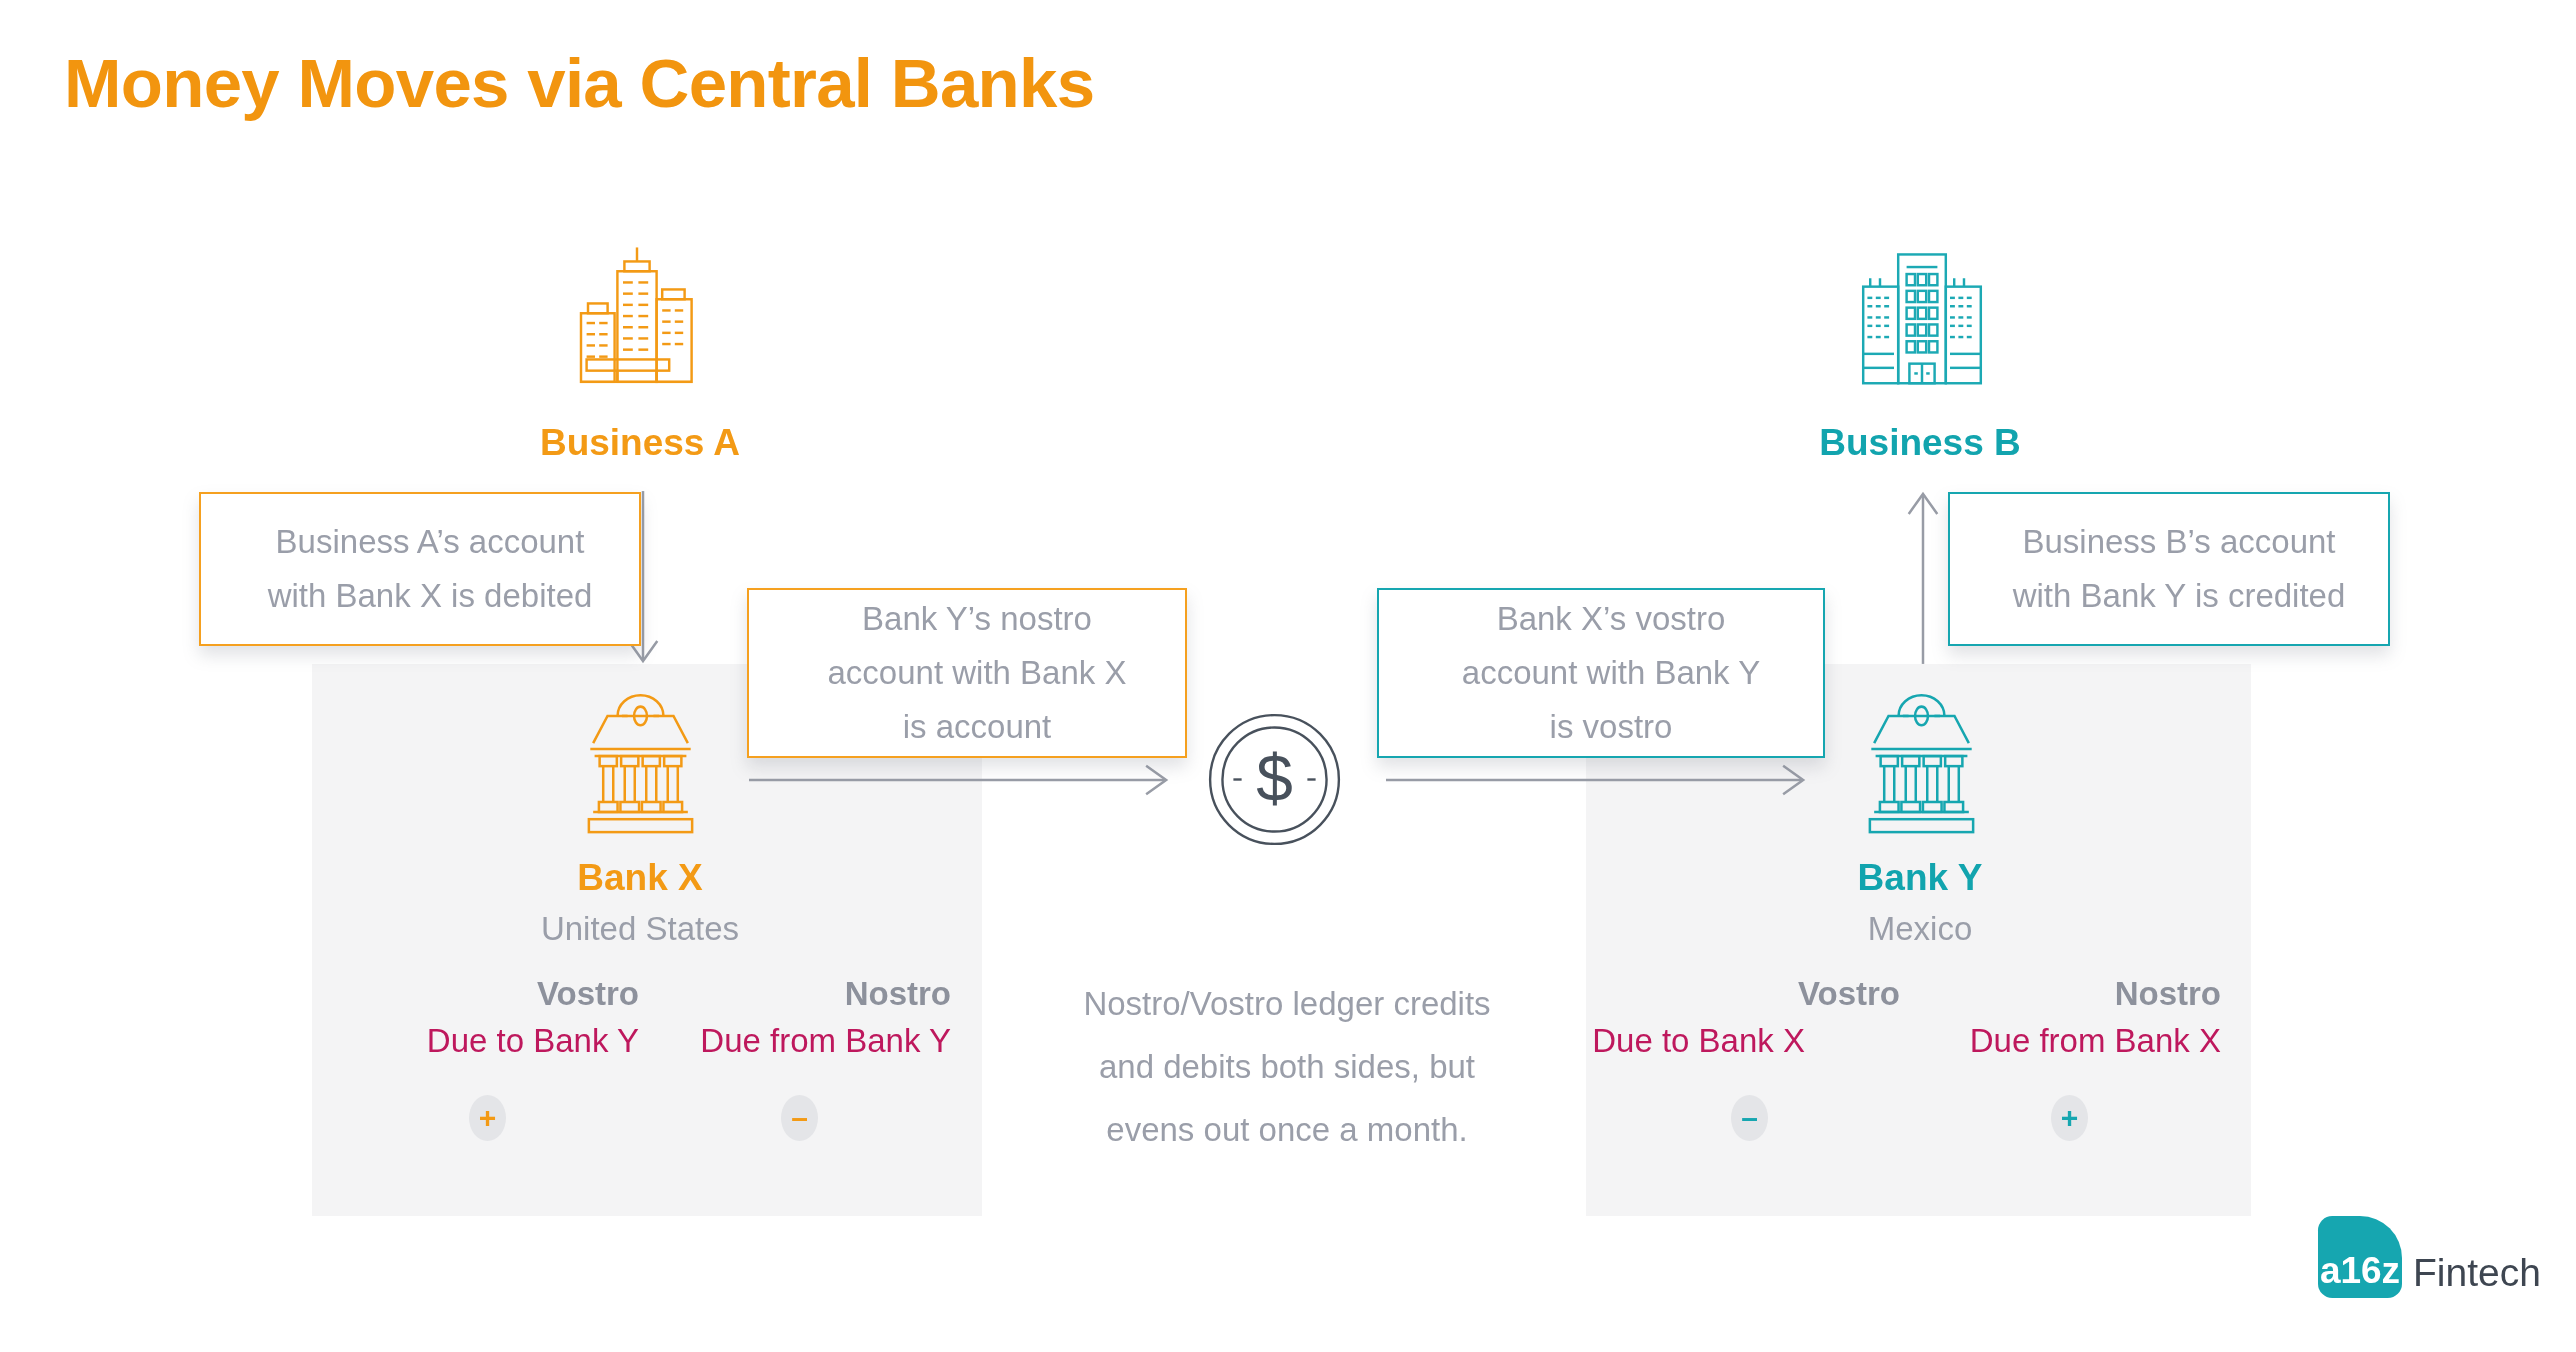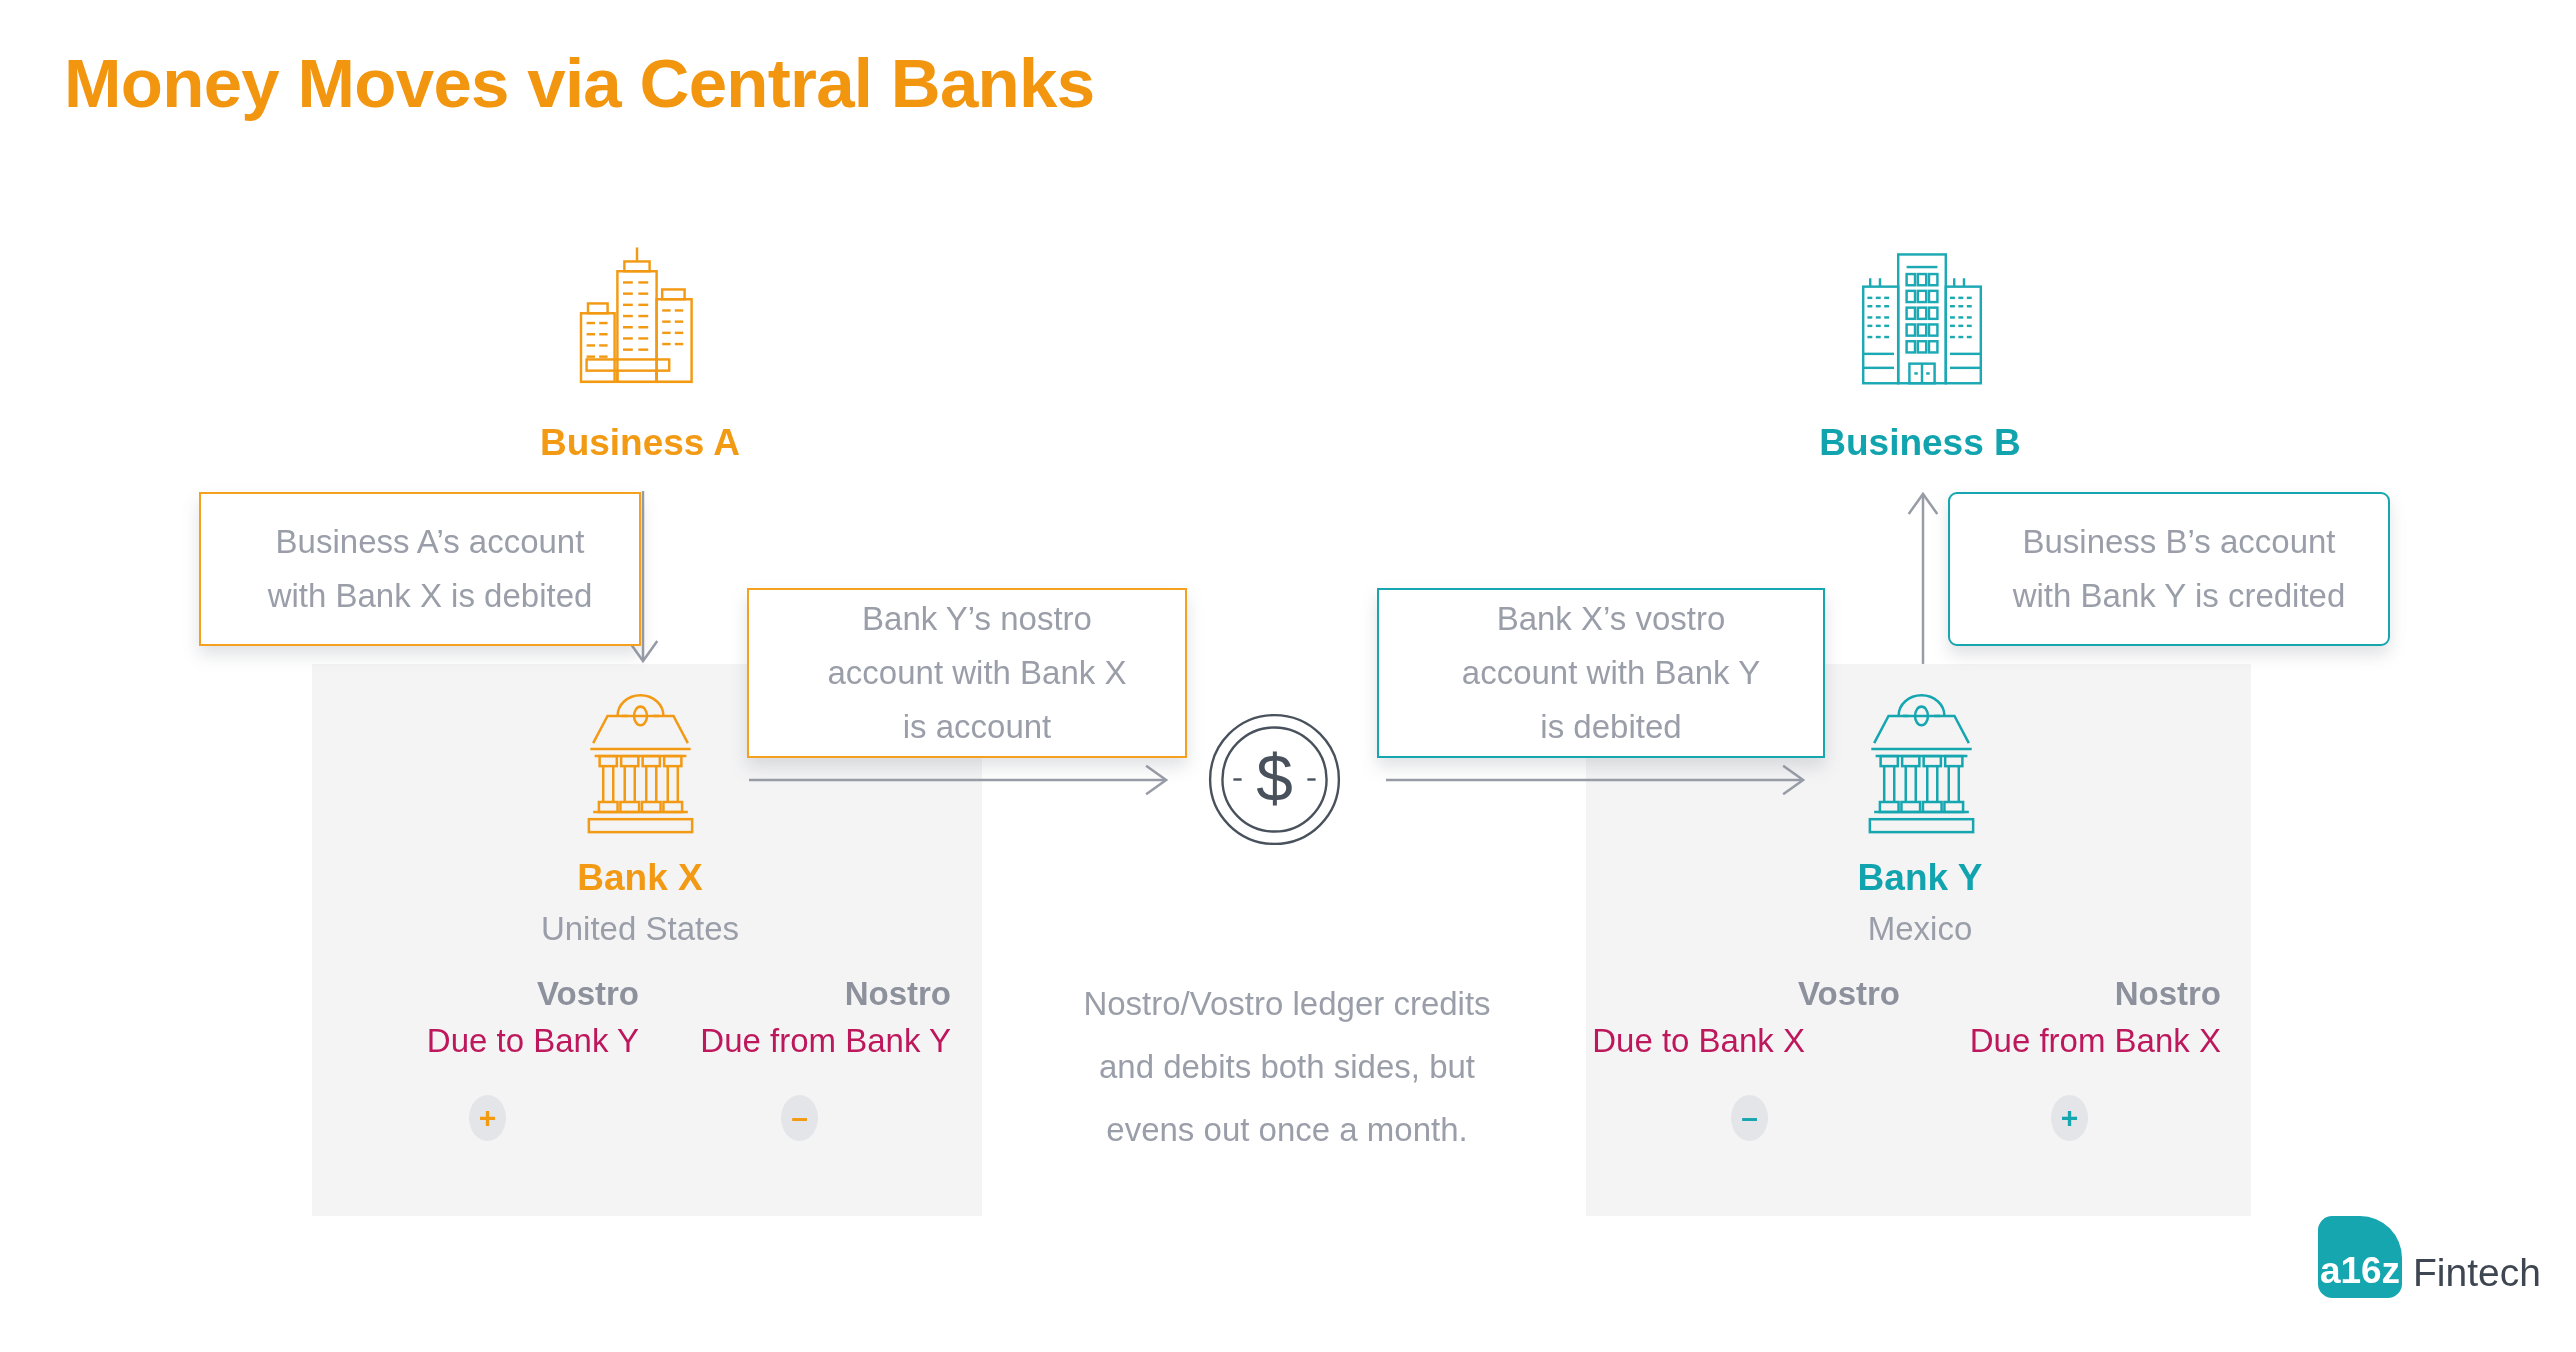"Business B’s account" div.abs { border-radius: 9px -> none }
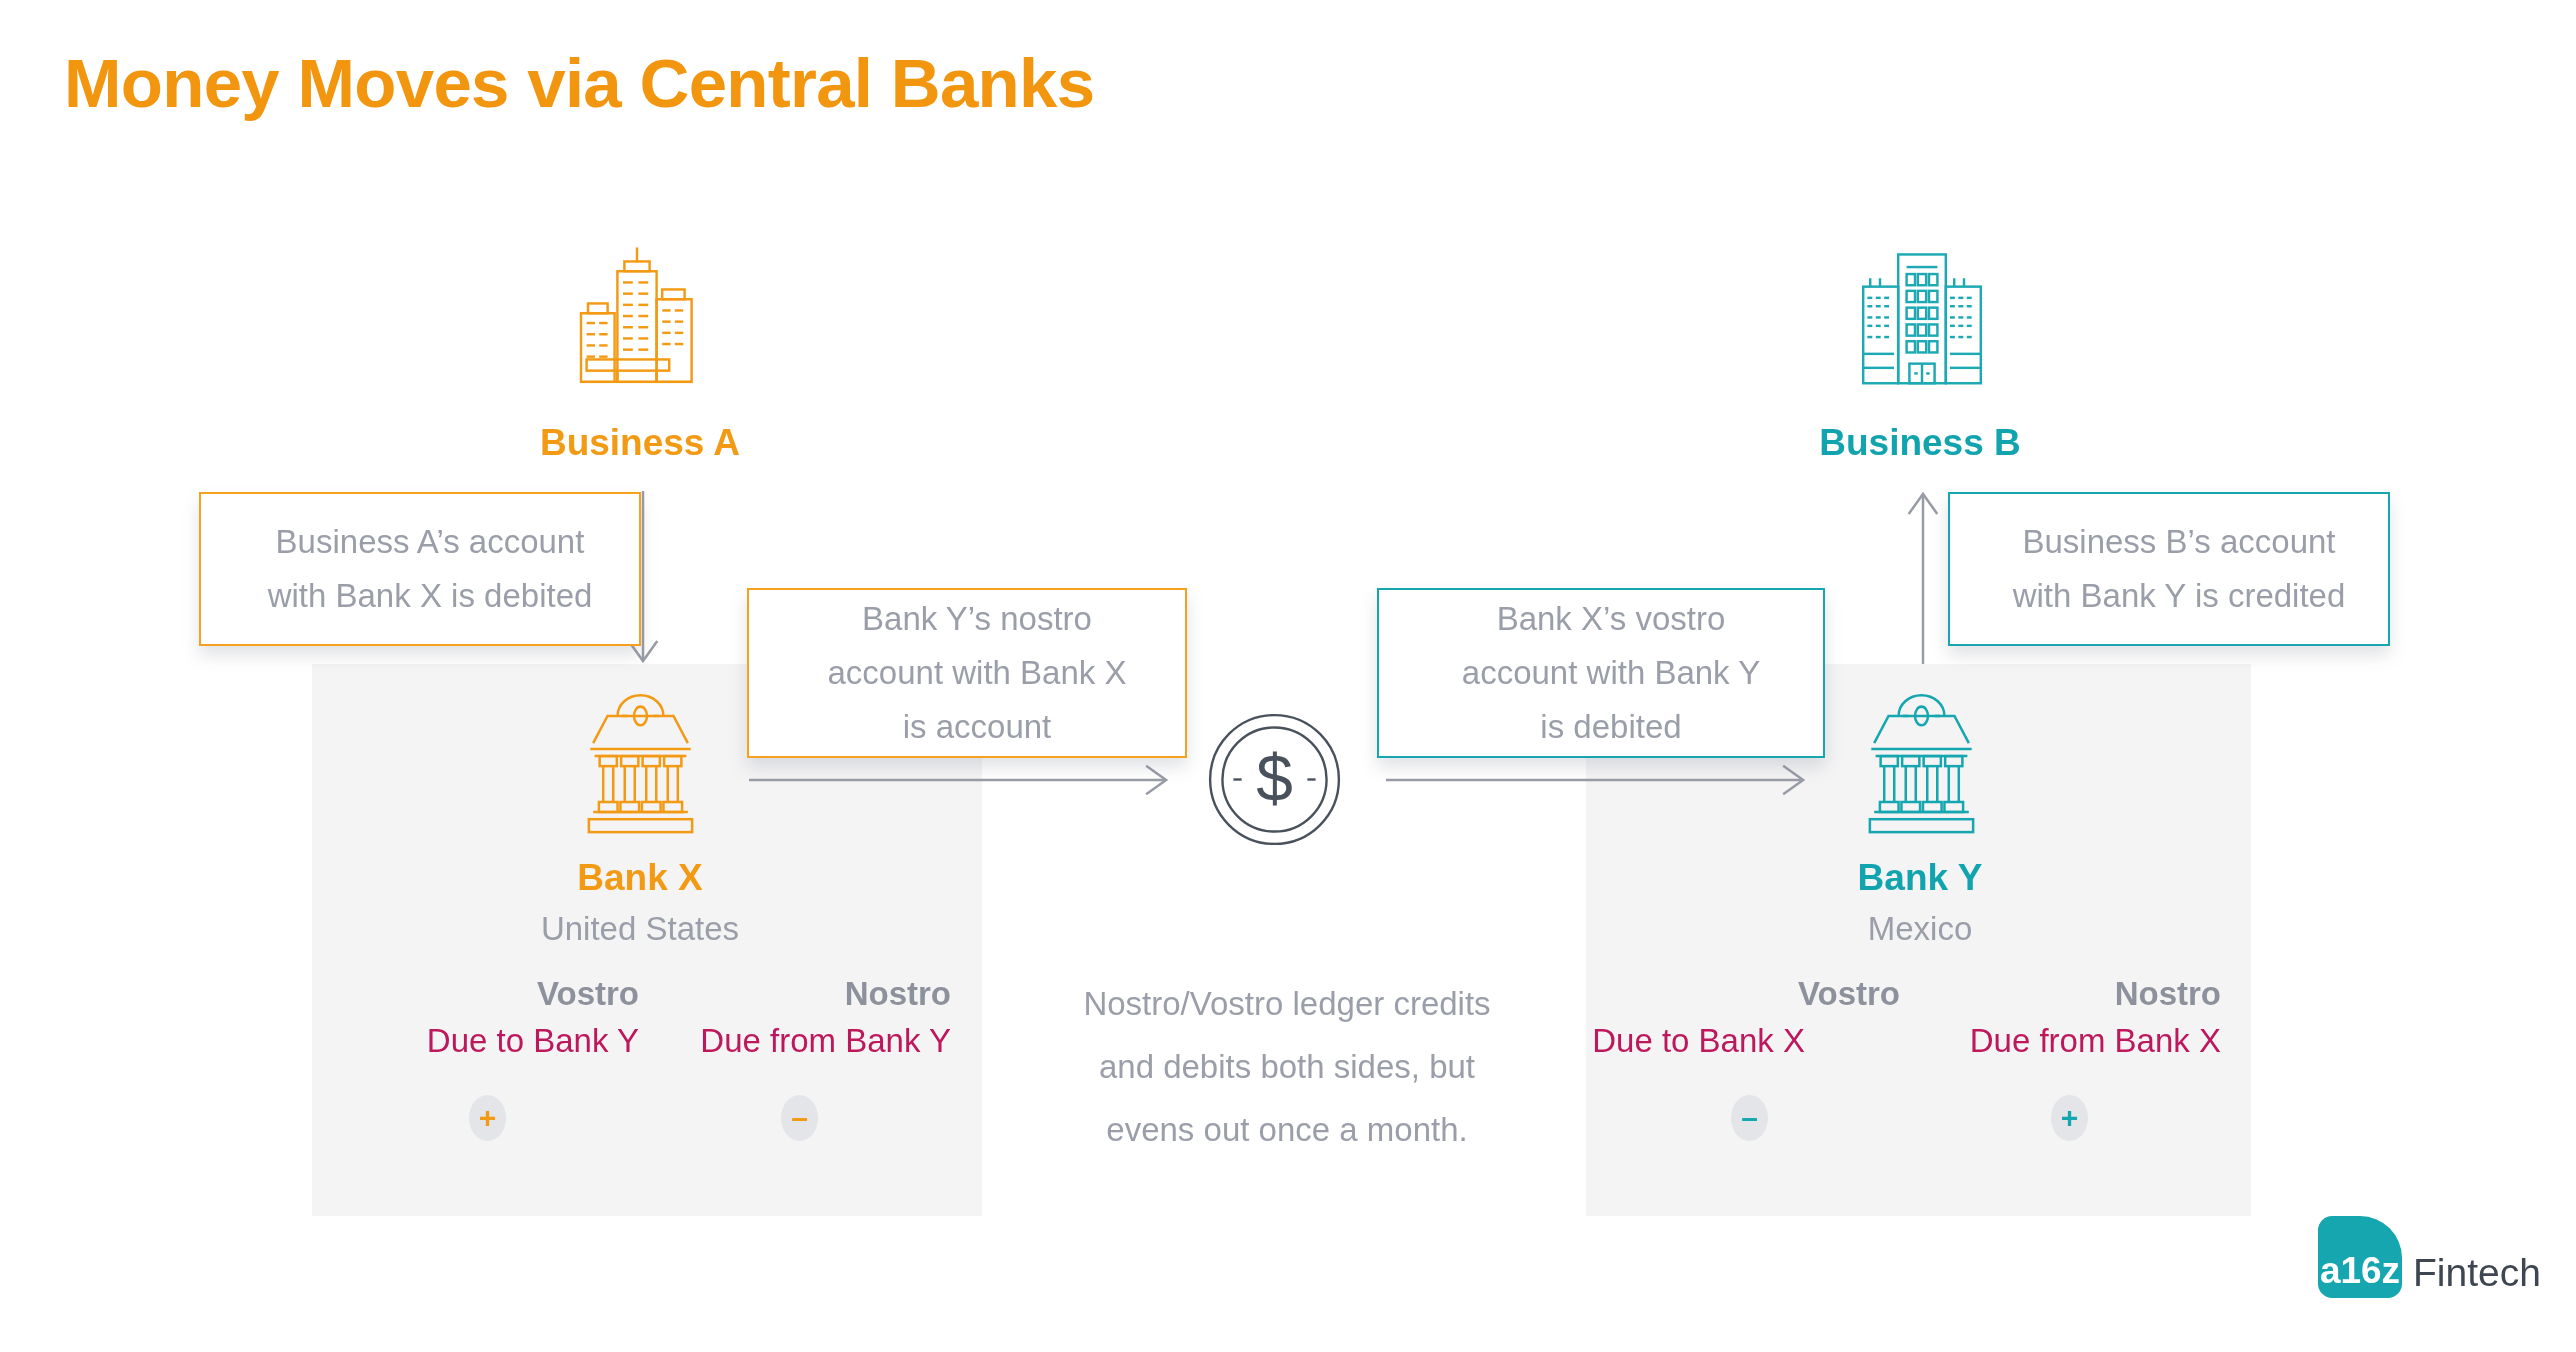"is debited" div { text: debited -> vostro }
